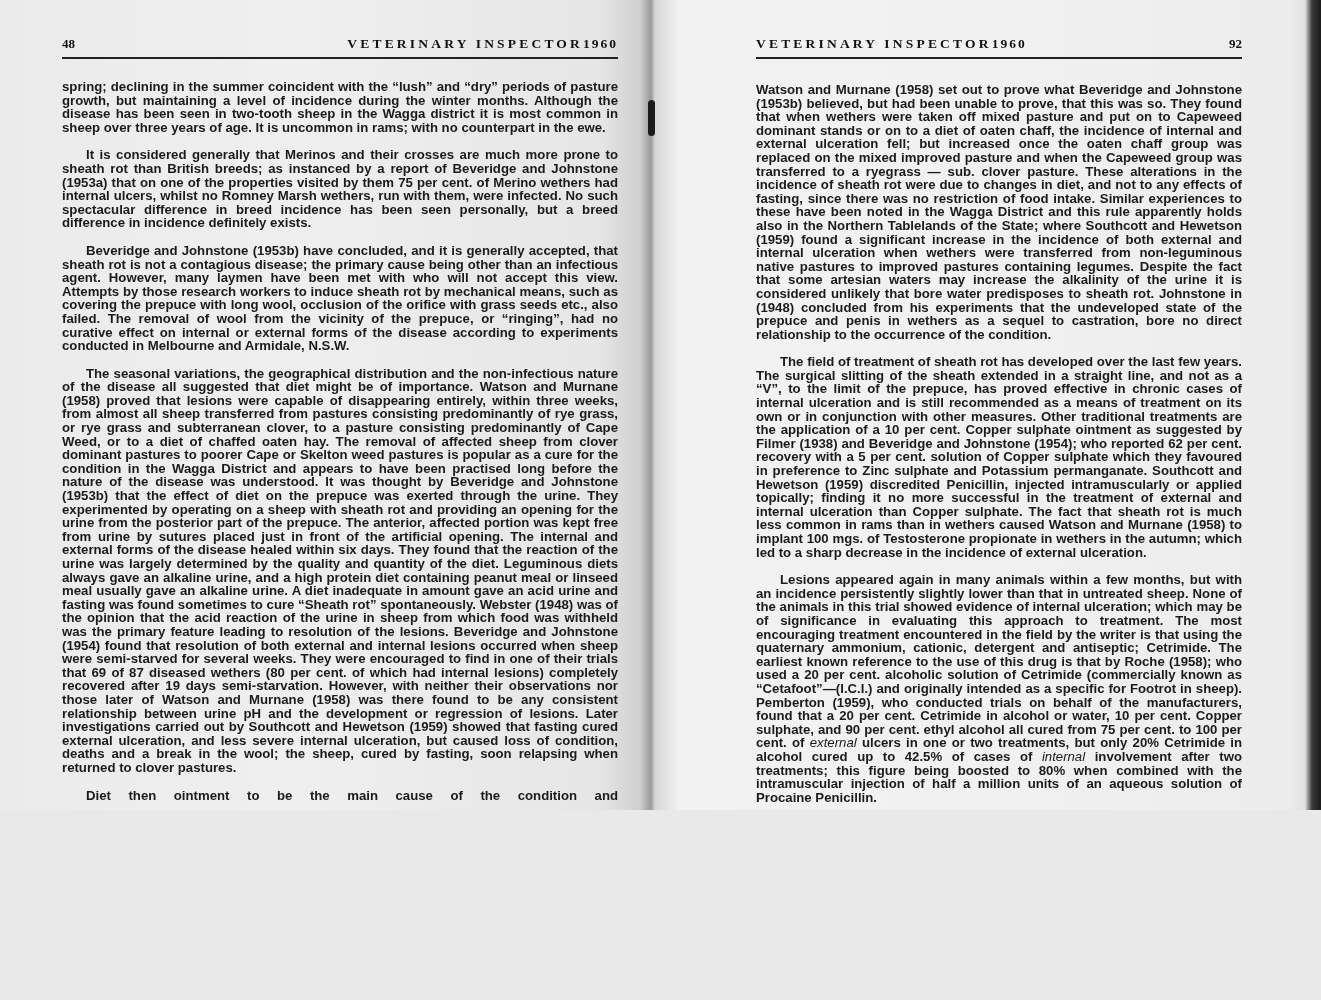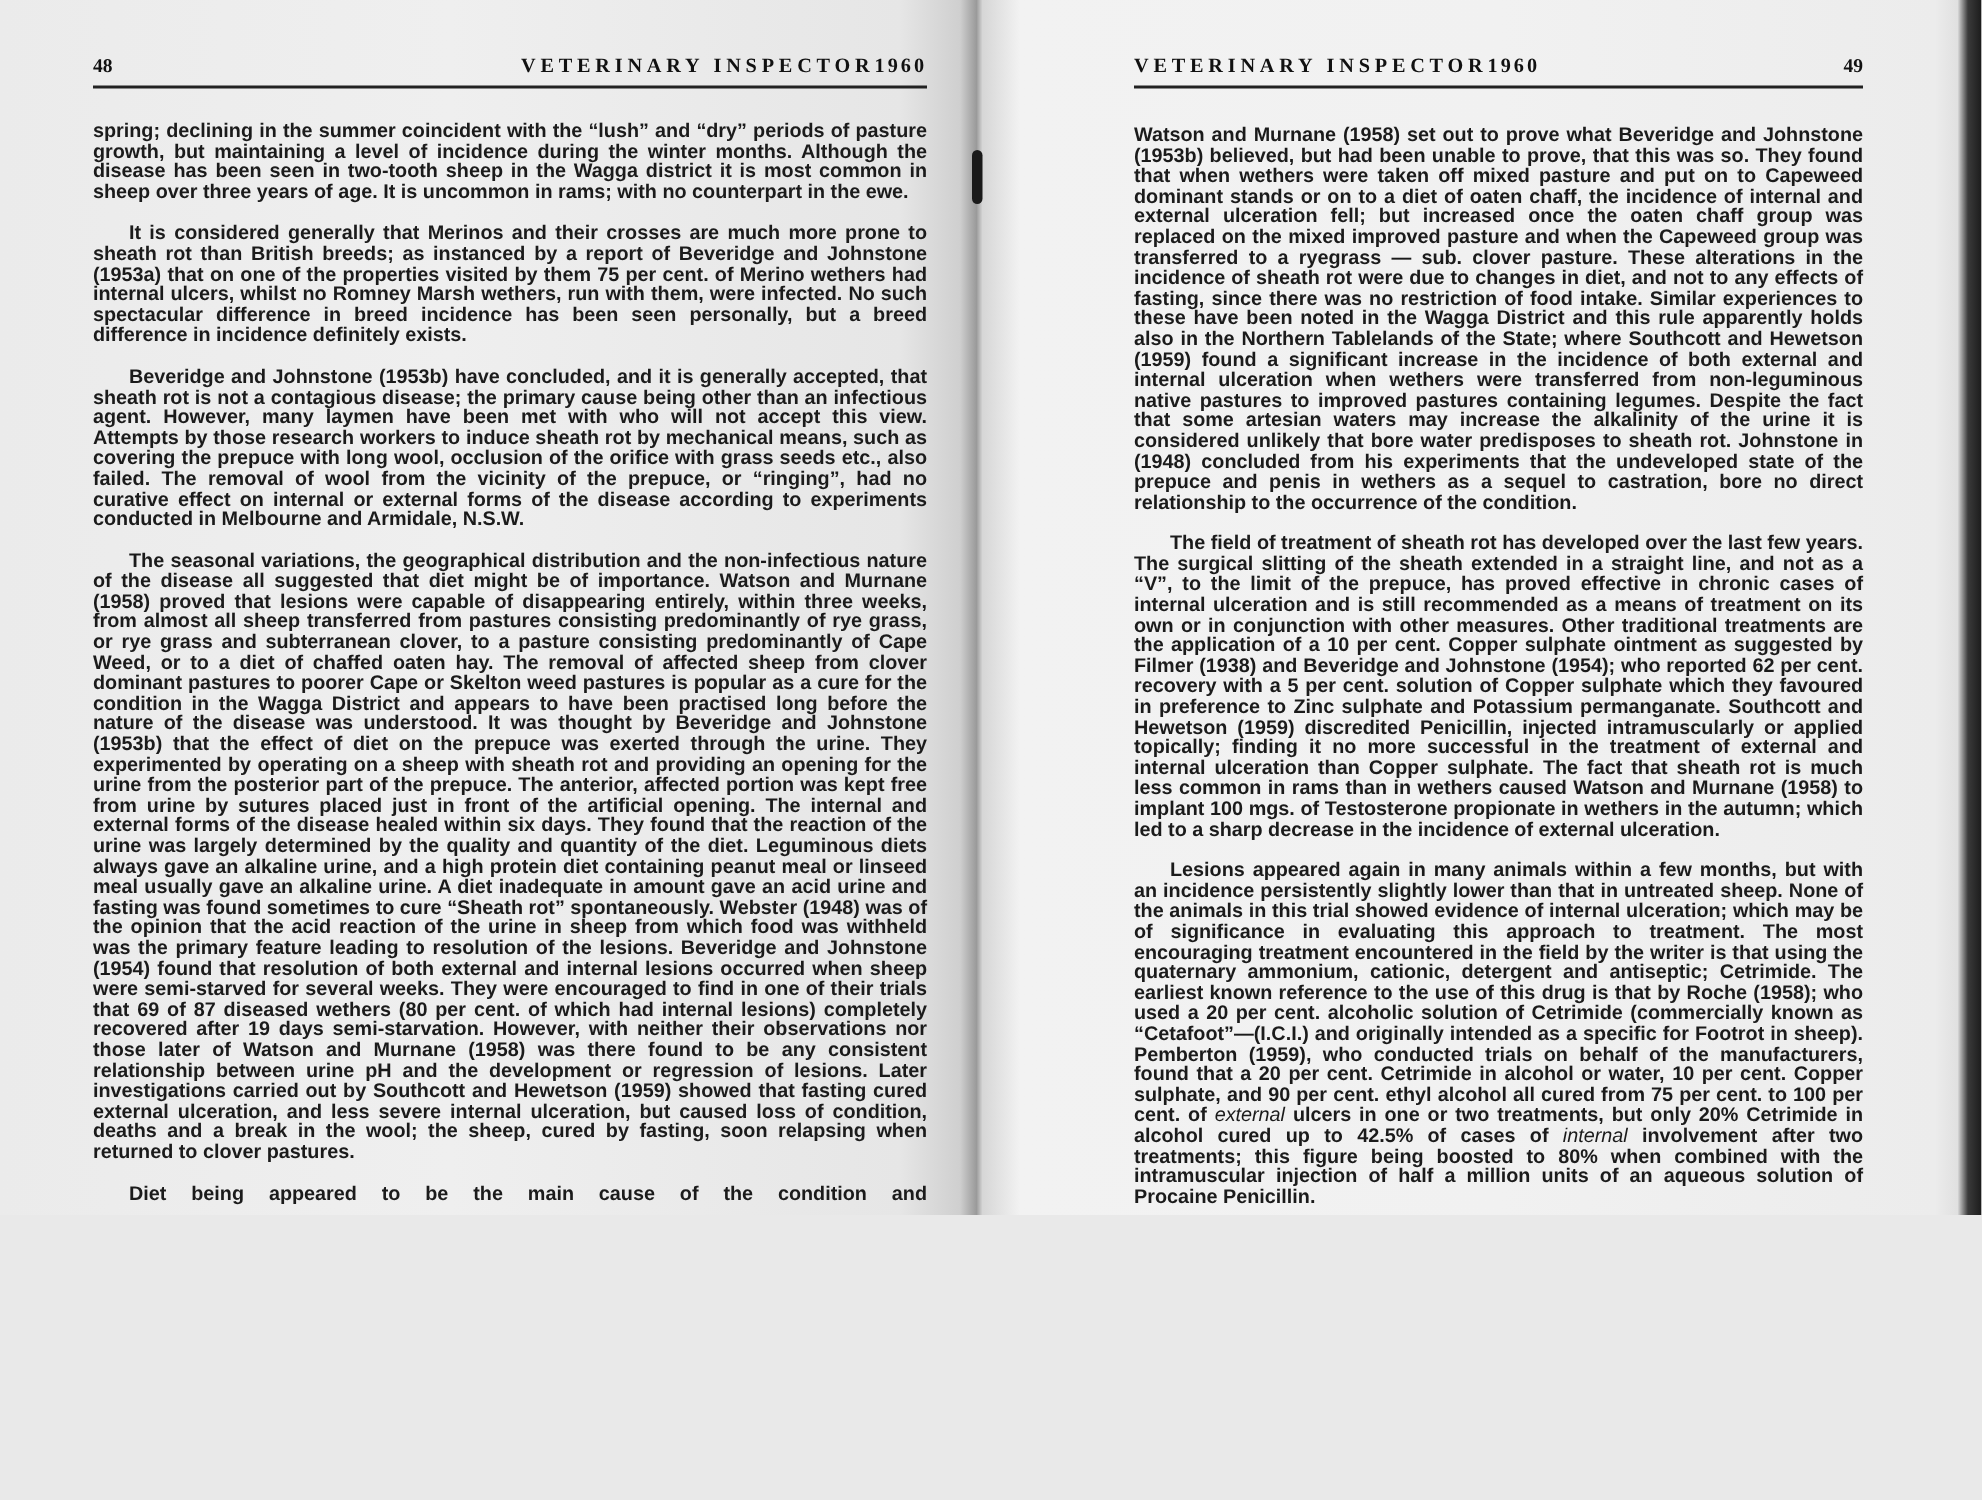"49" span.pageno { text: 49 -> 92 }
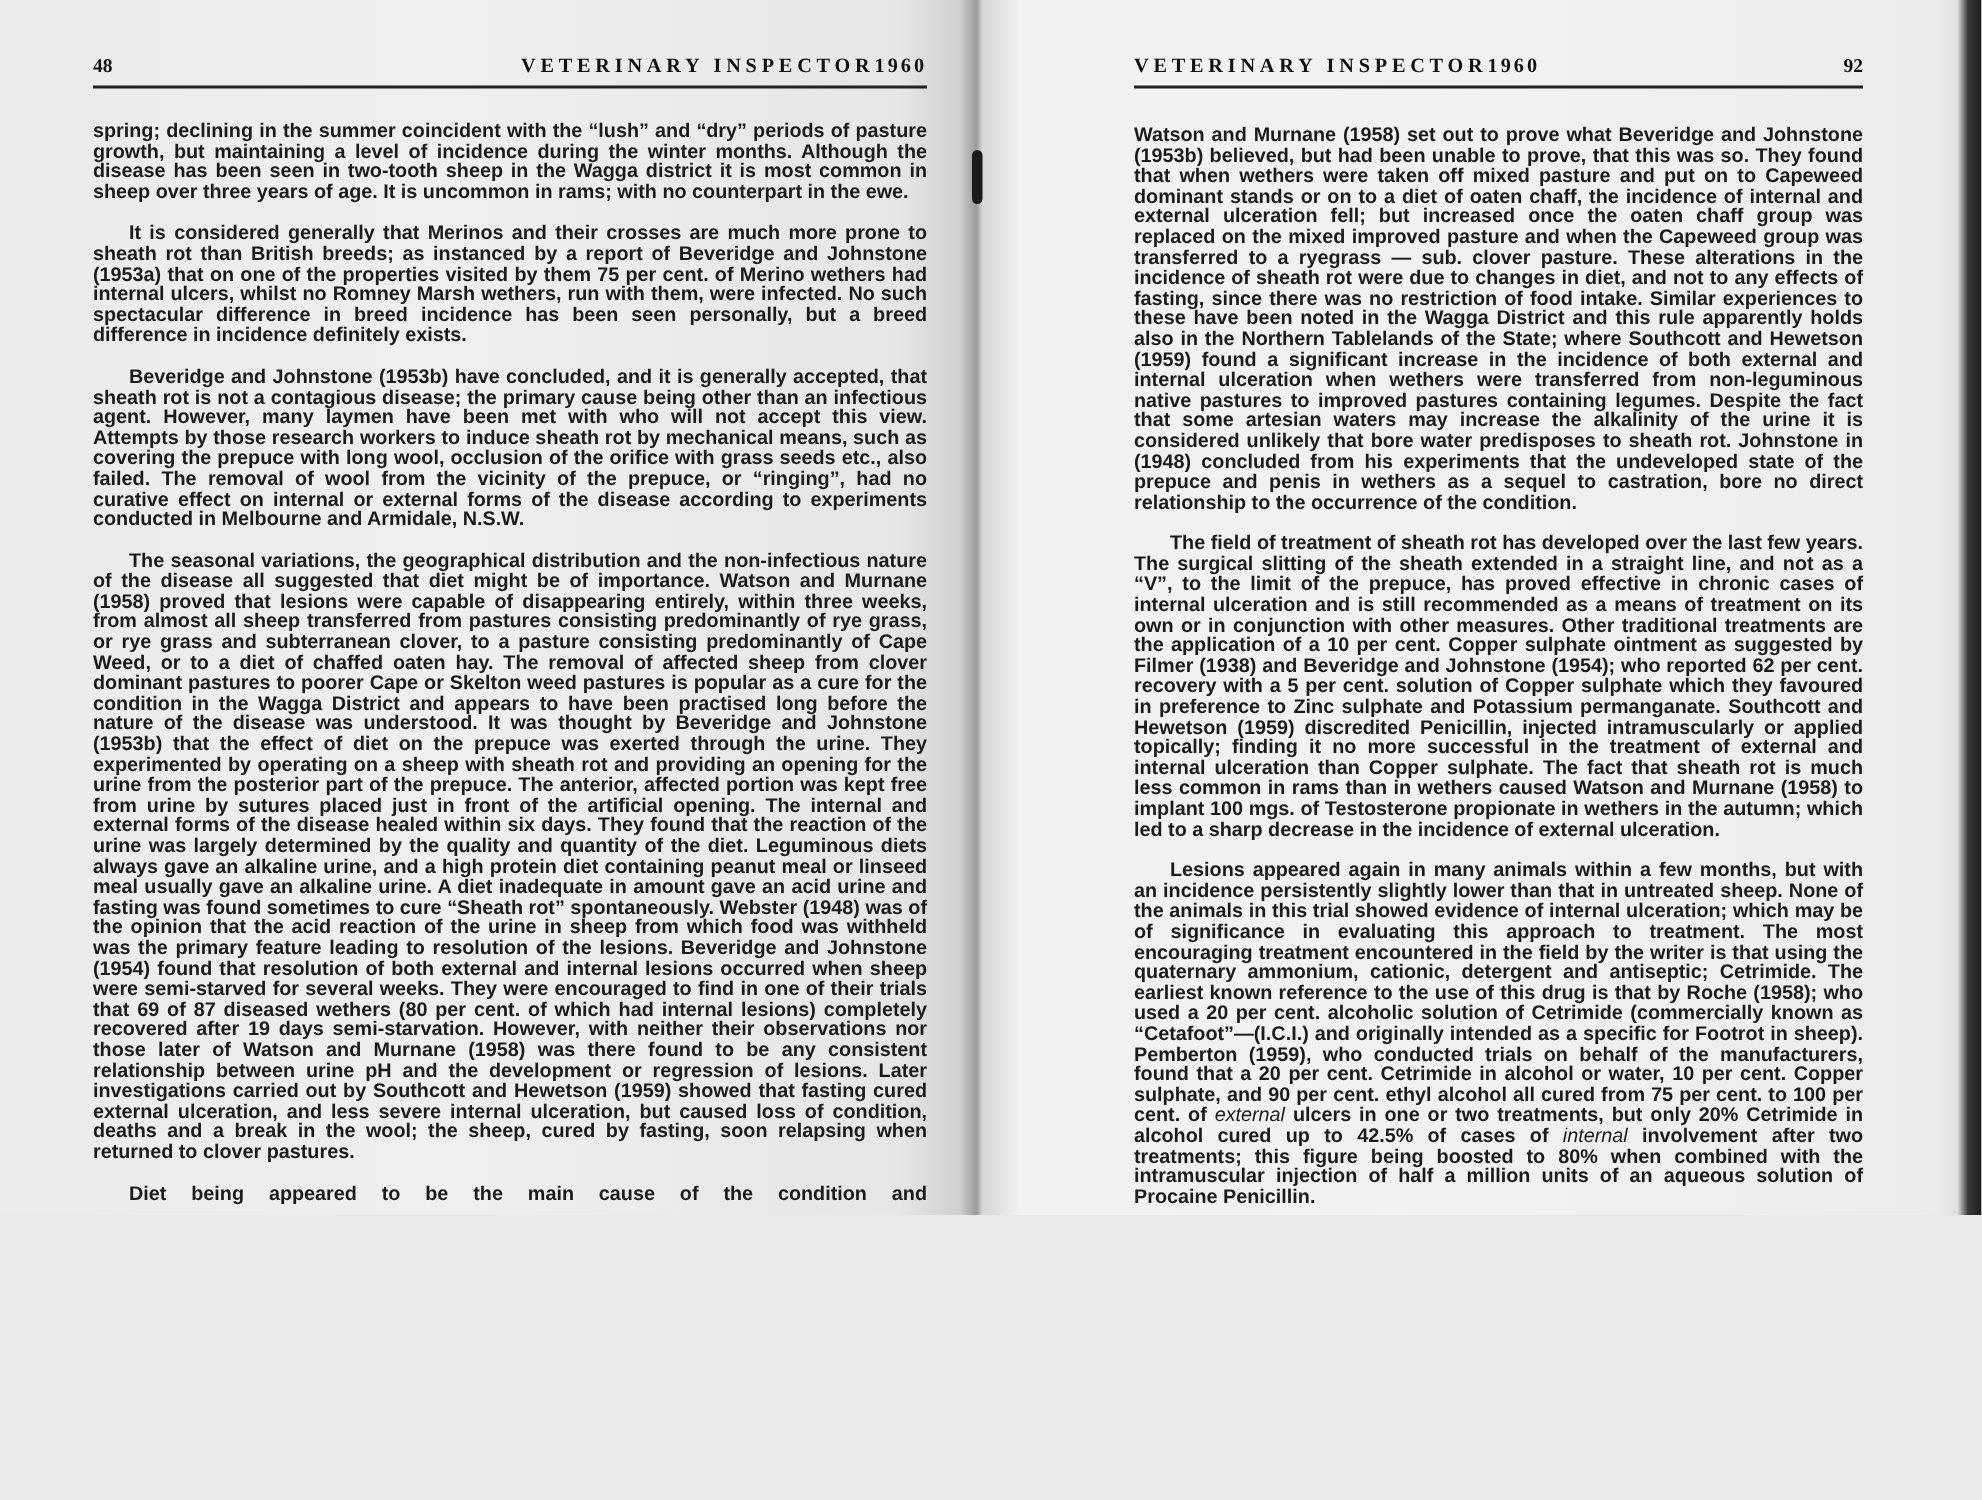"Diet being appeared to be" p.indent { text: being appeared -> then ointment }
